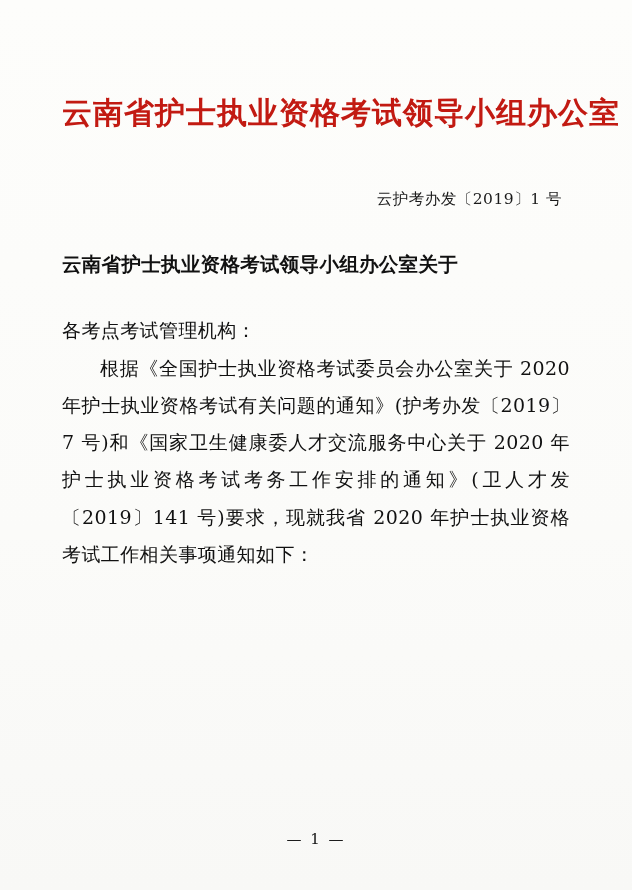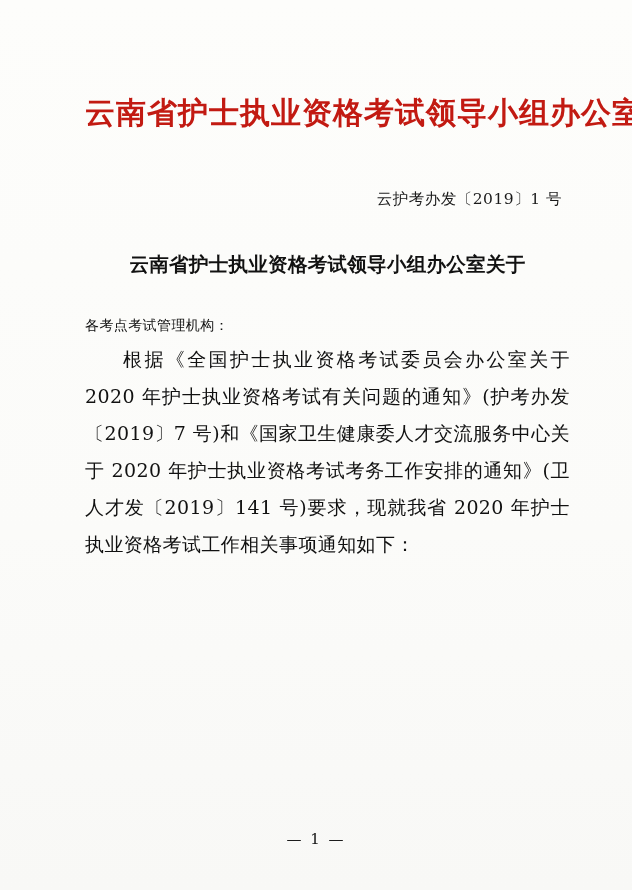"云南省护士执业资格考试领导小组办公室" .page { padding-left: 23px -> none }
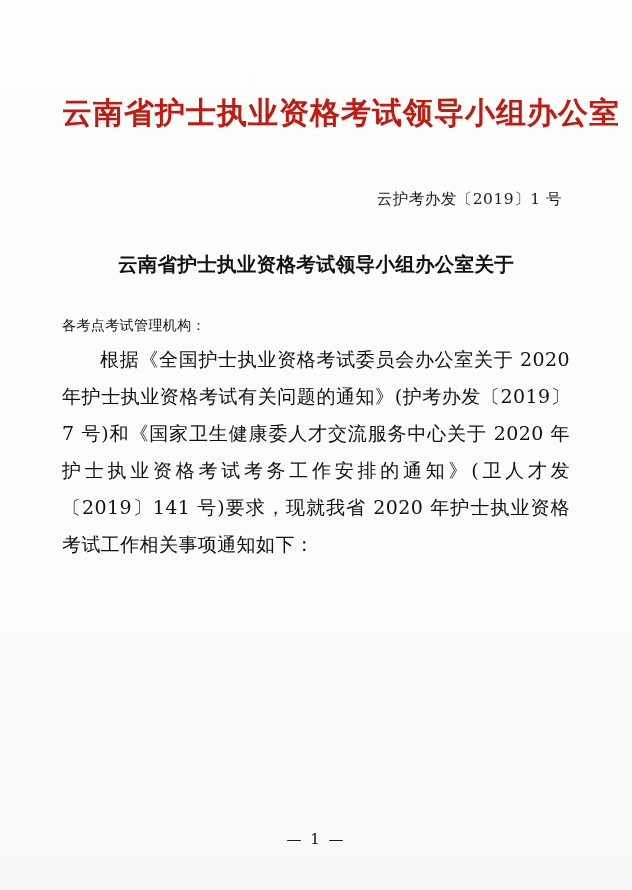"云南省护士执业资格考试领导小组办公室关于" .doc-title { text-align: center -> none }
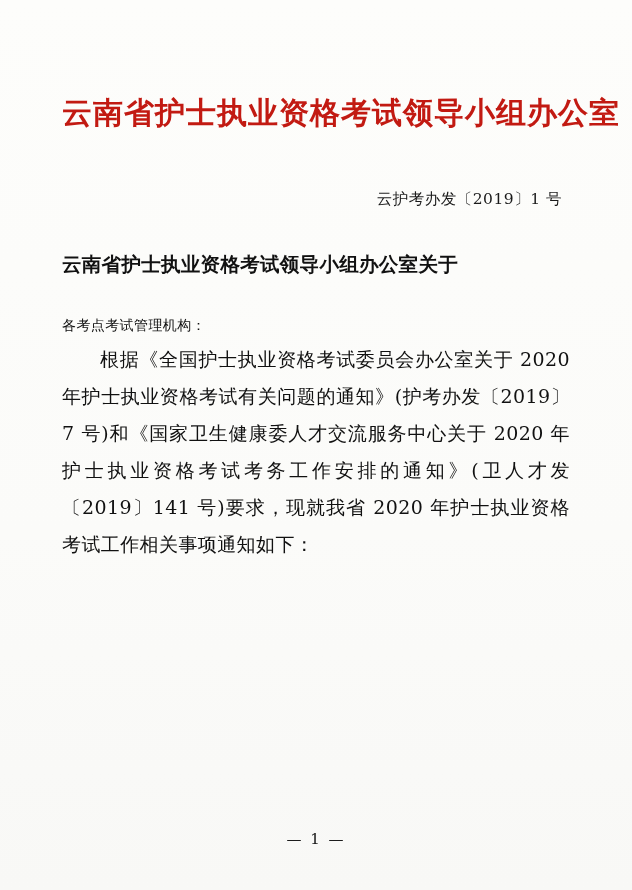"各考点考试管理机构：" .salutation { font-size: 14px -> 19px }
